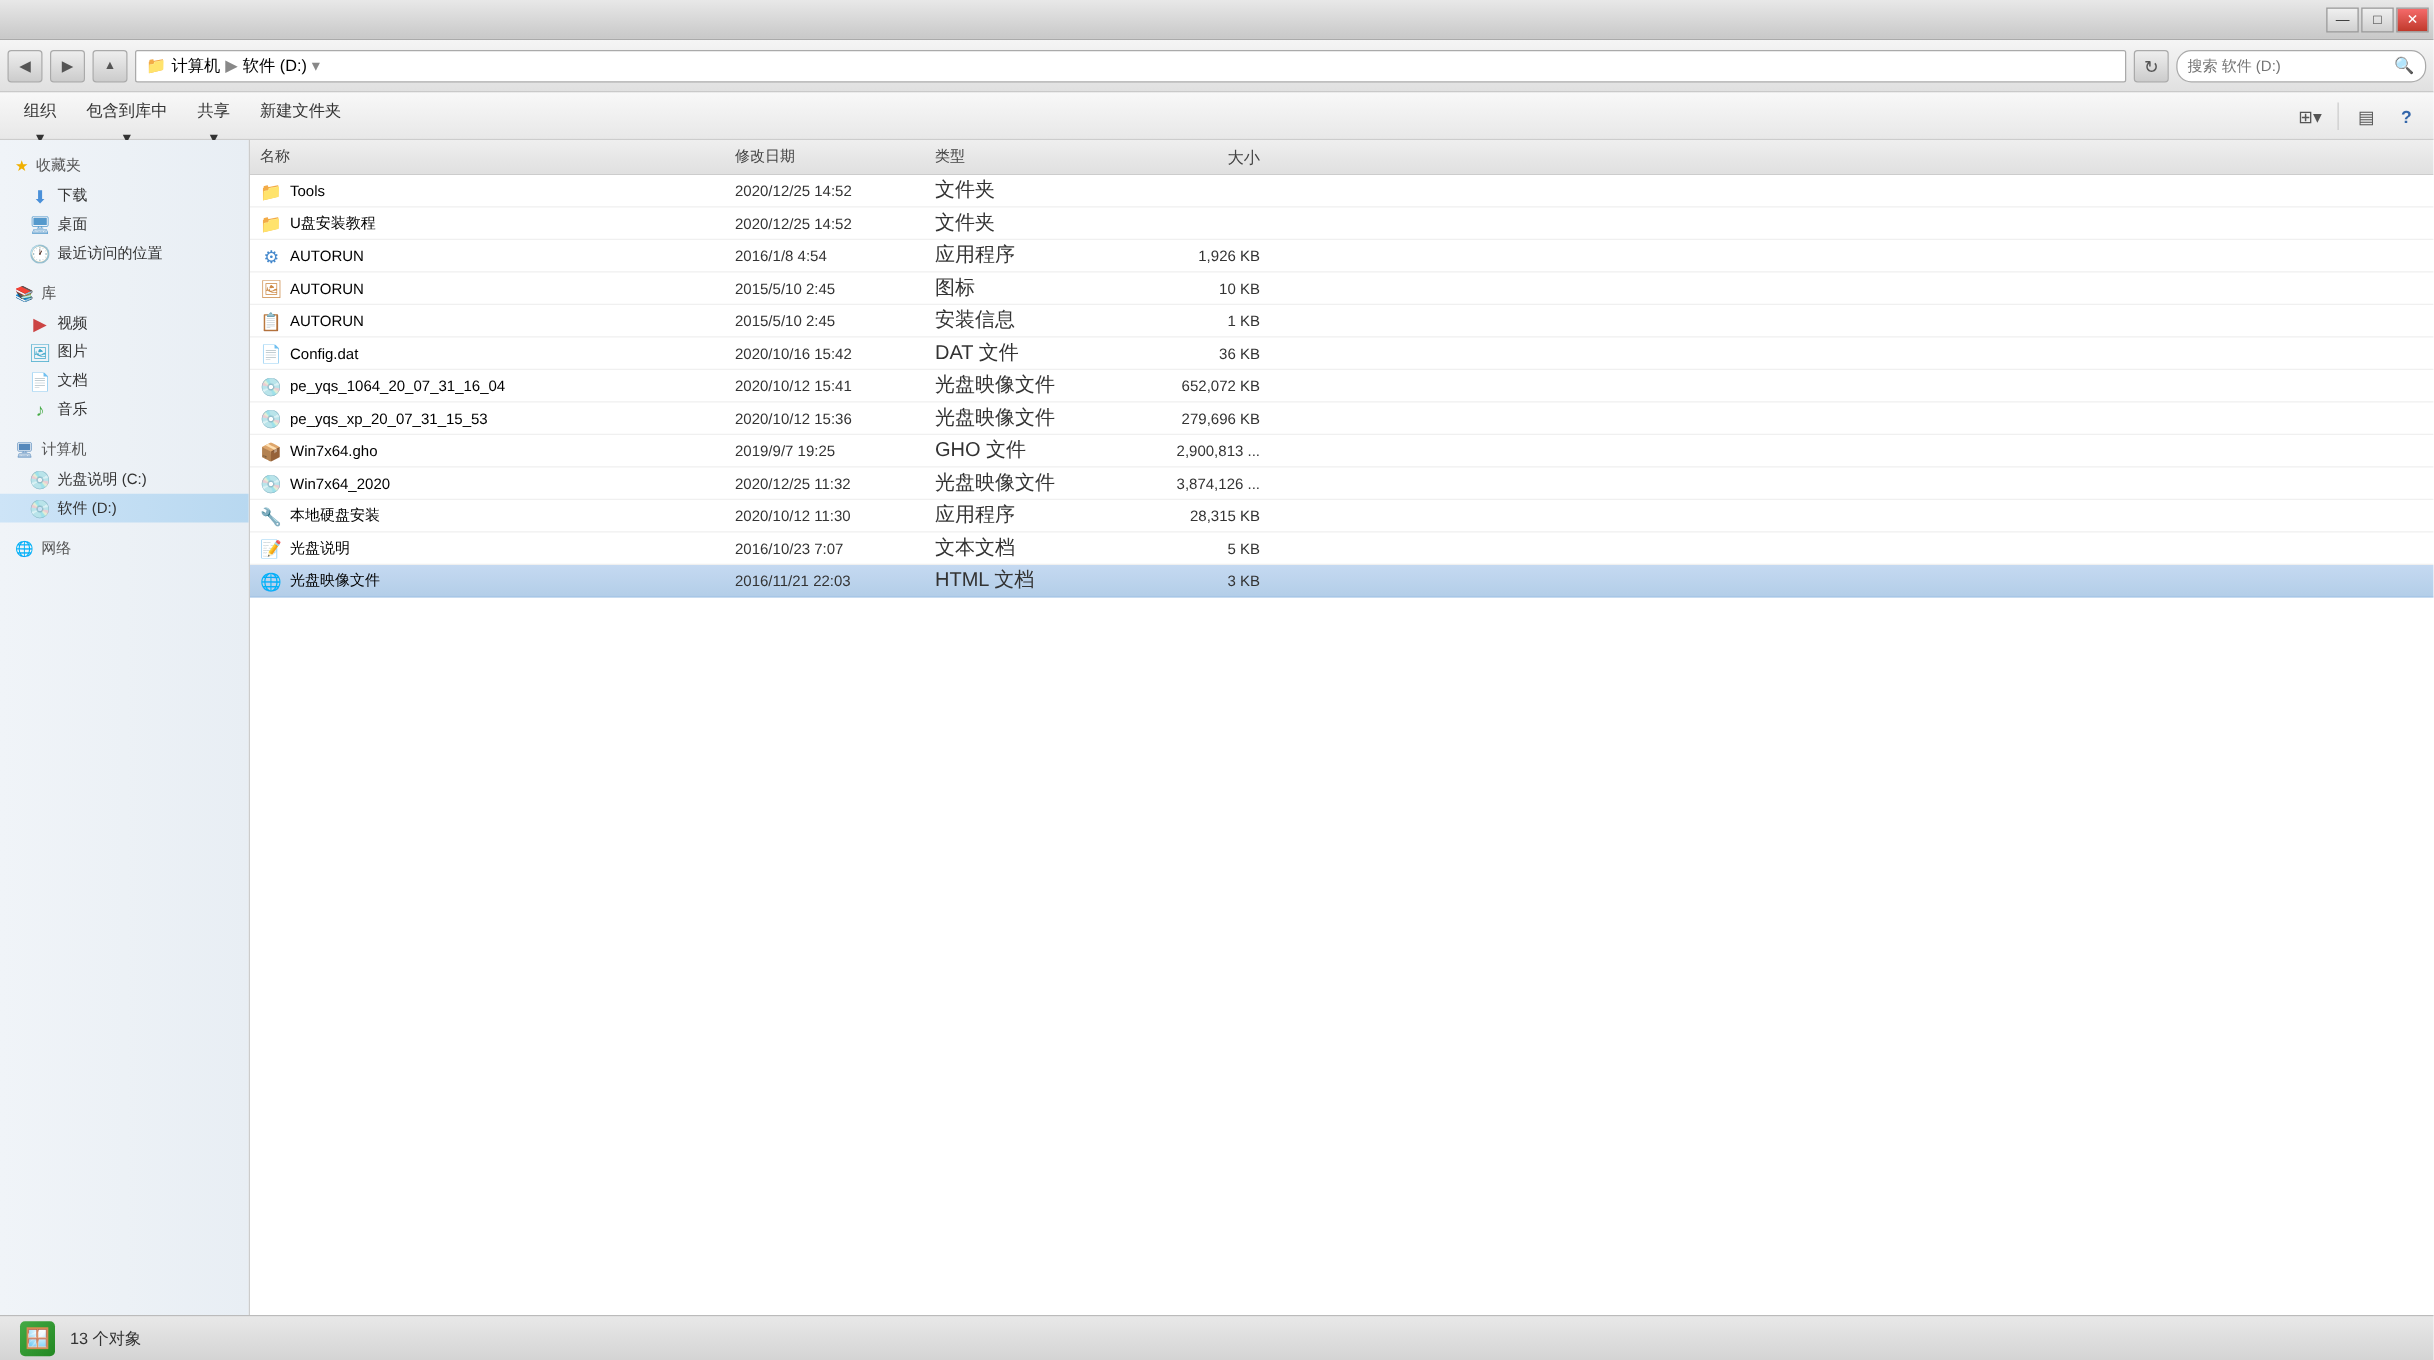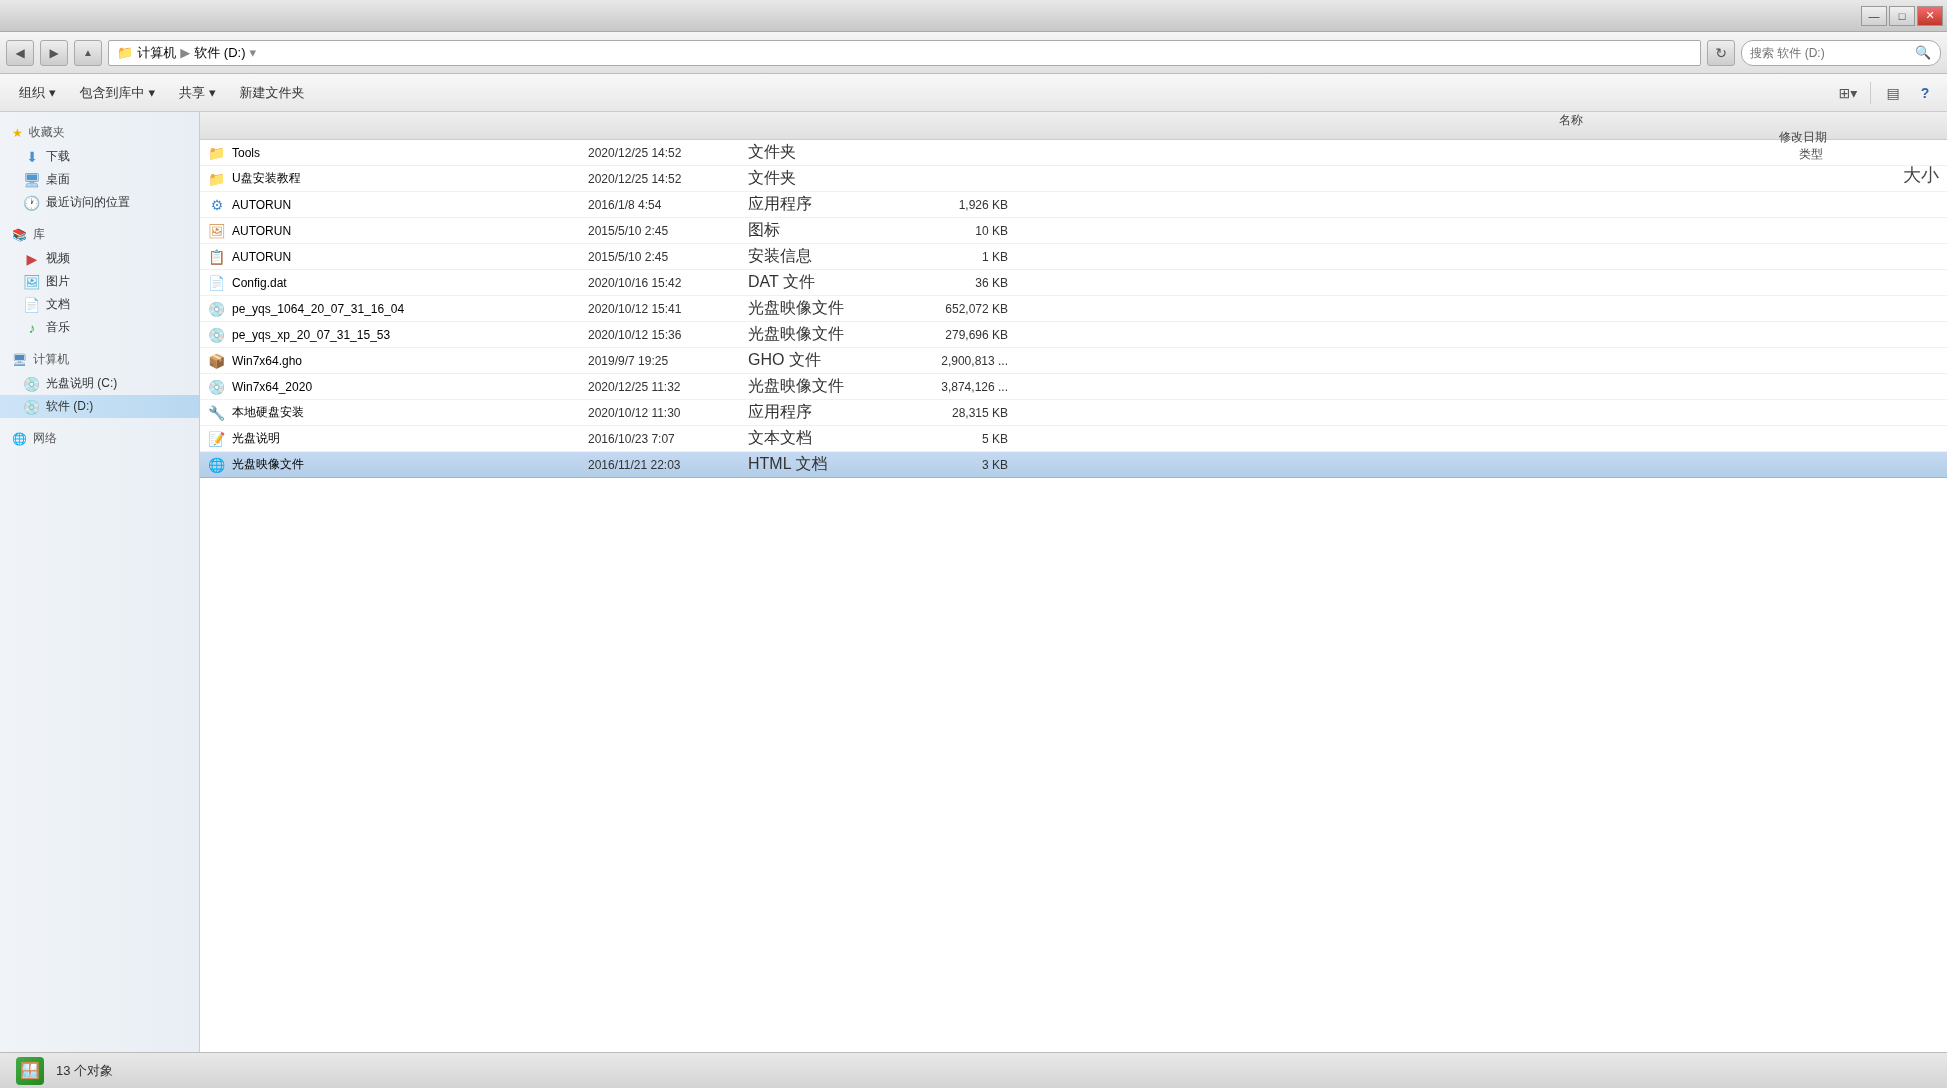"组织" .toolbar-btn { flex-direction: none -> column }
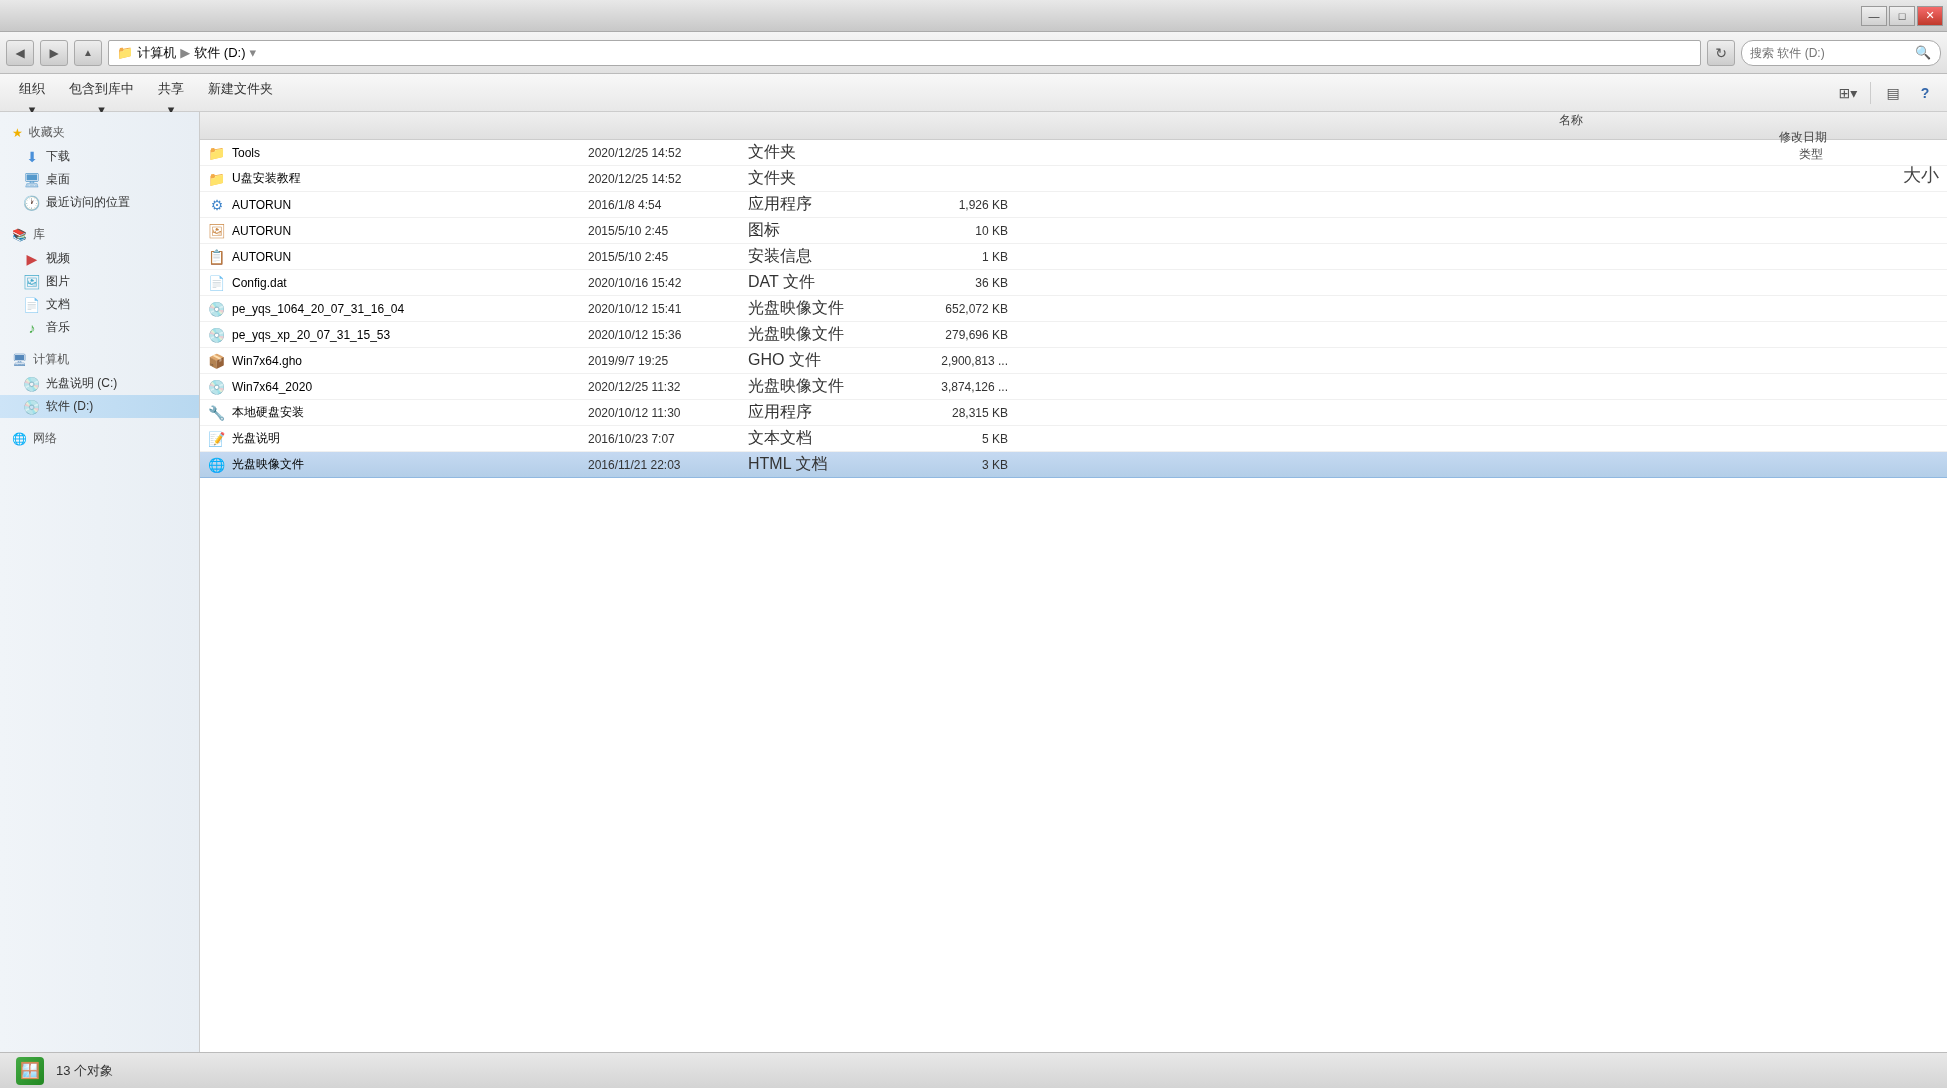"名称" .filelist-header { align-items: flex-end -> center; flex-direction: column -> none }
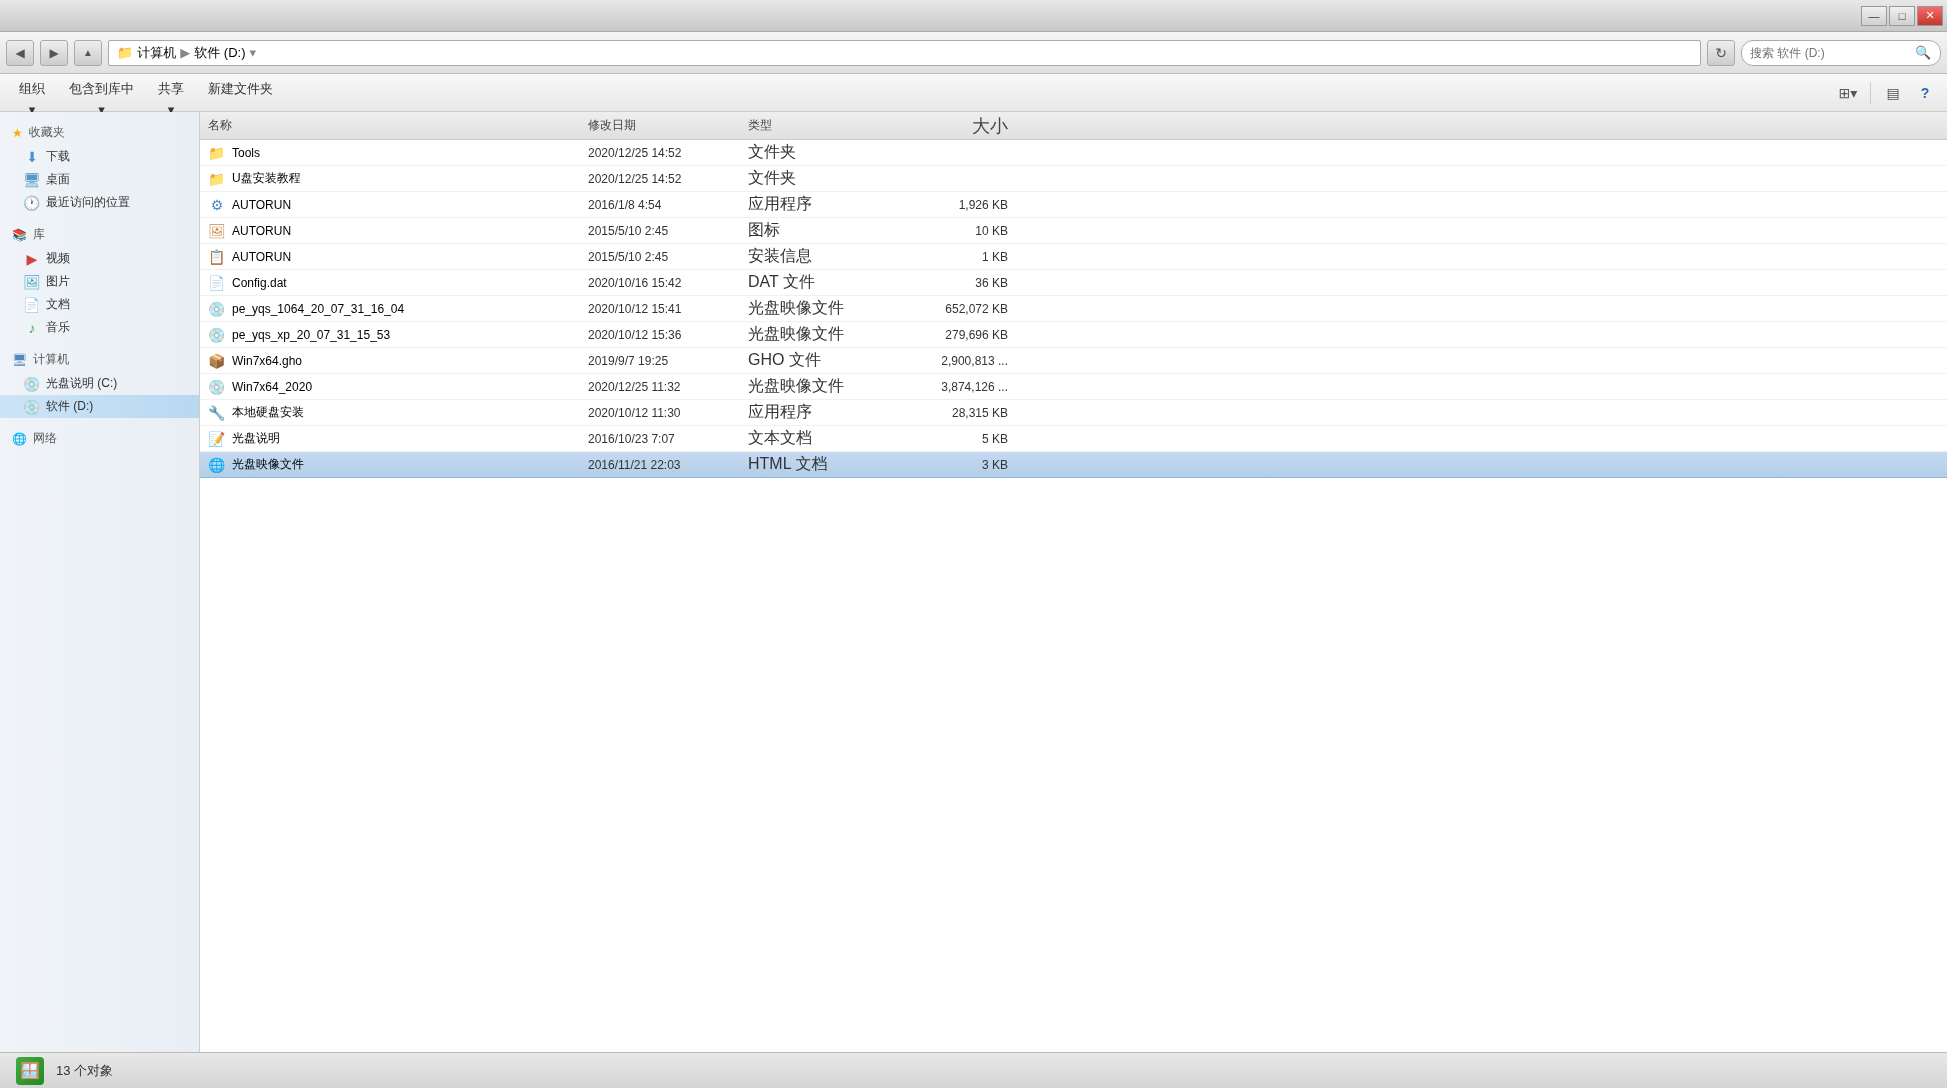"大小" .col-size { font-size: 18px -> 13px }
